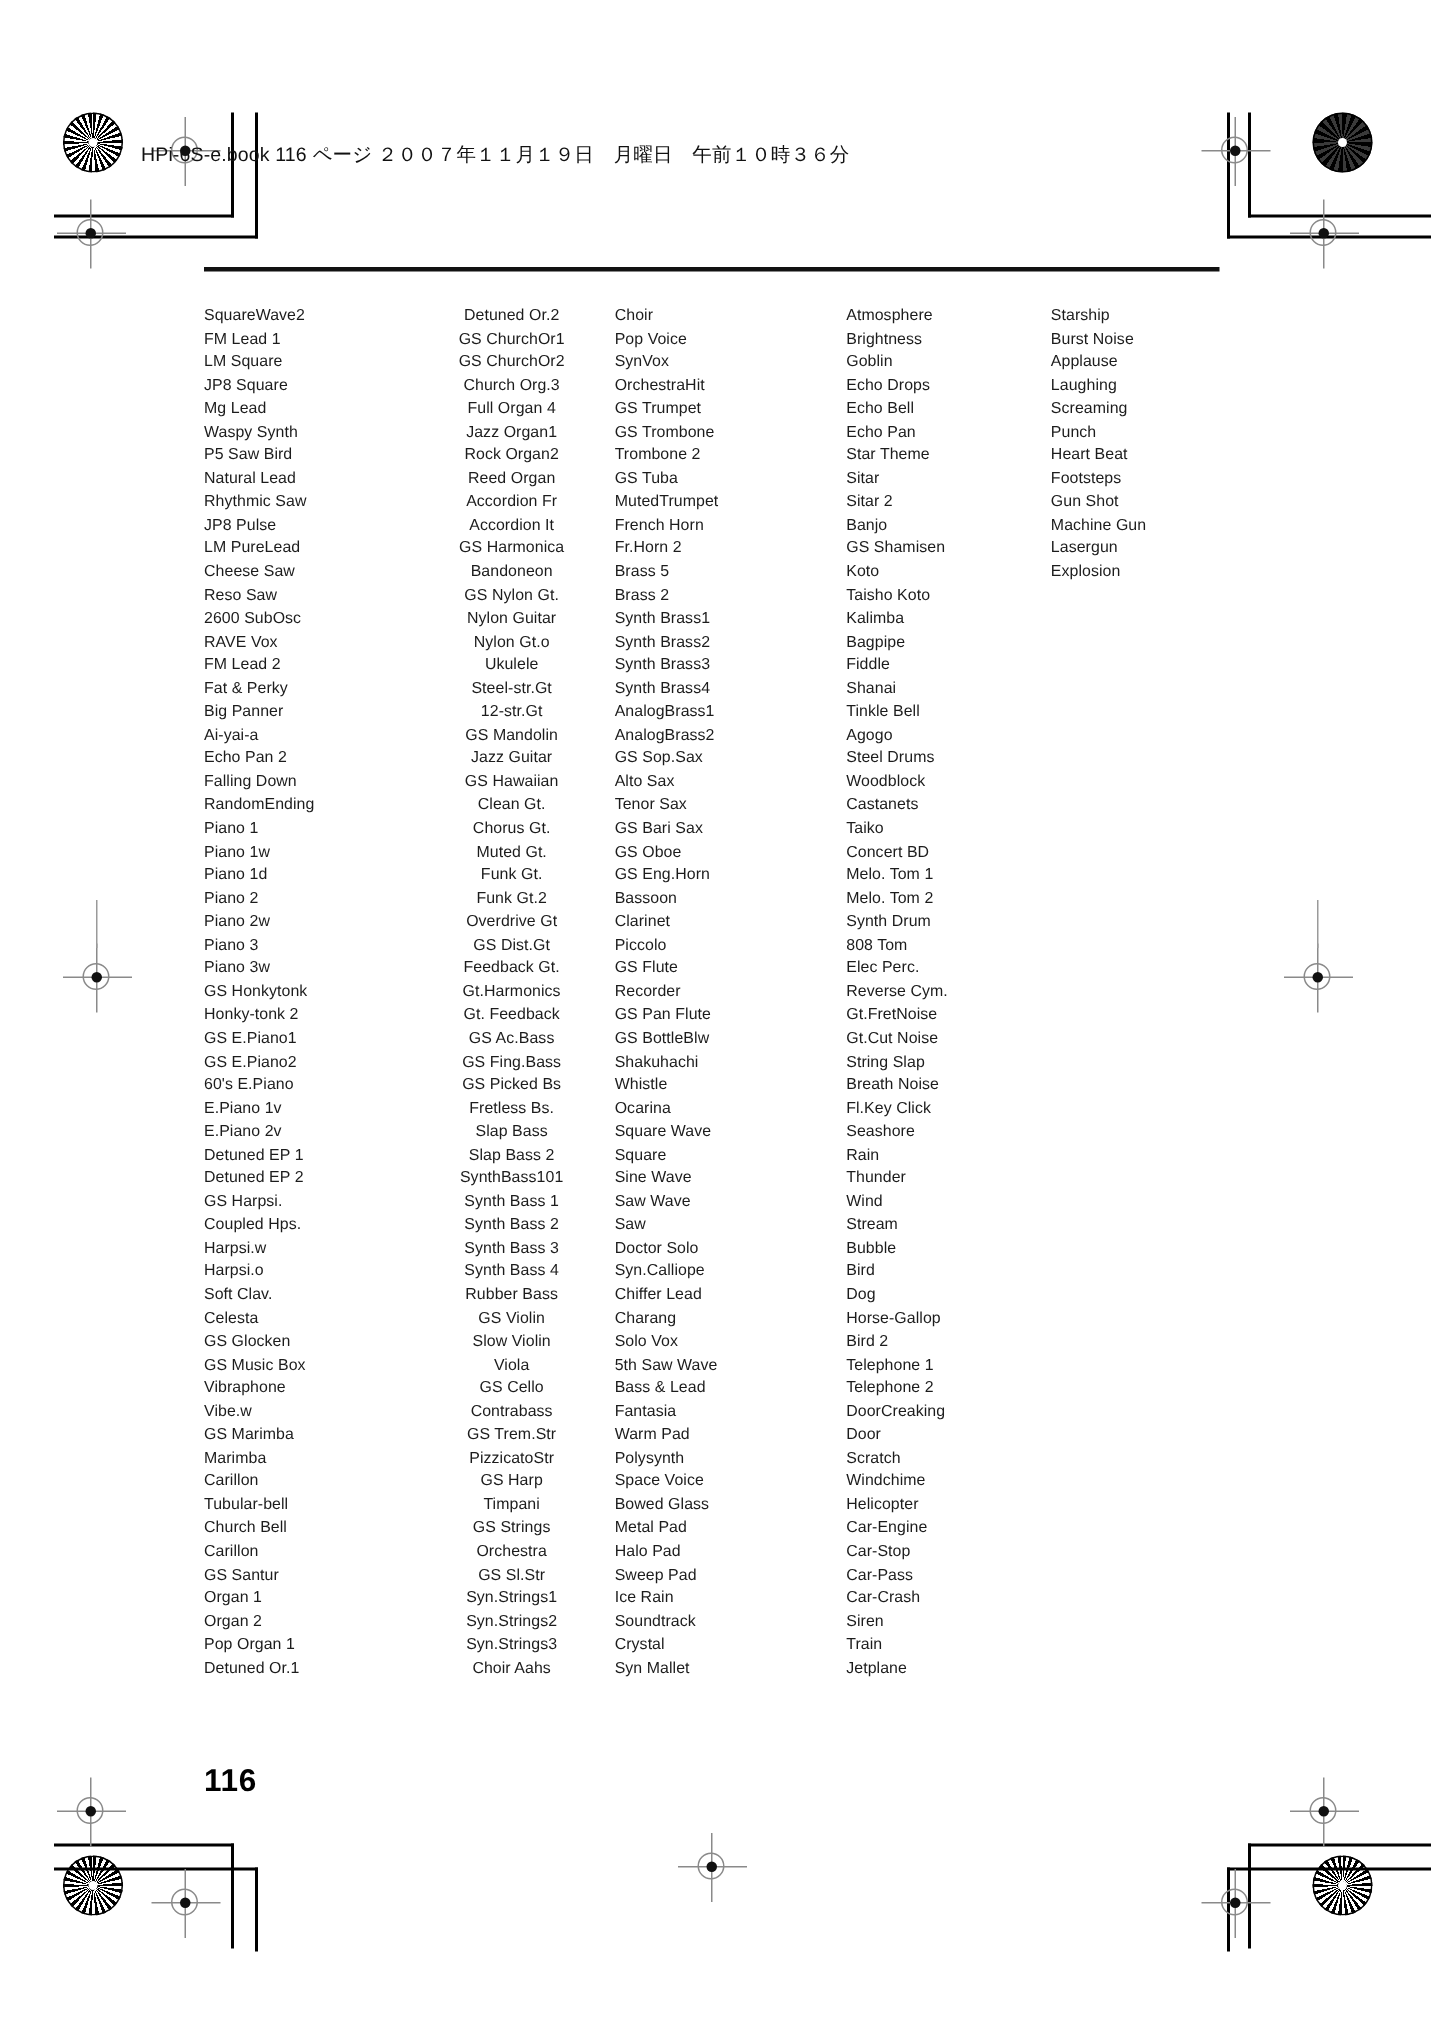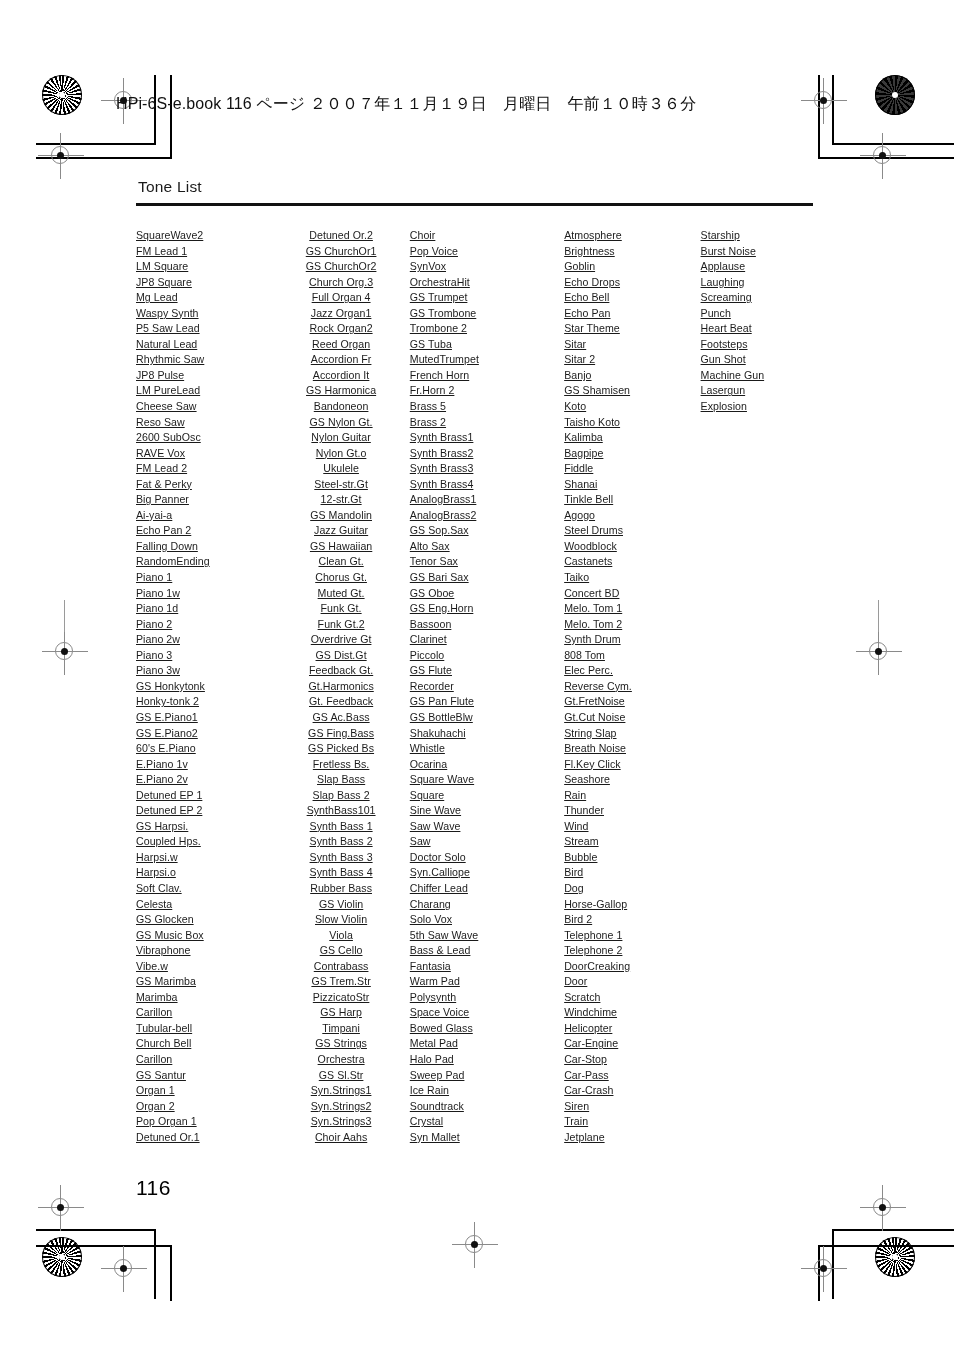"HPi-6S-e.book 116 ページ ２００７年１１月１９日 月曜日" .header-text { font-size: 16px -> 13px; left: 116px -> 94px }
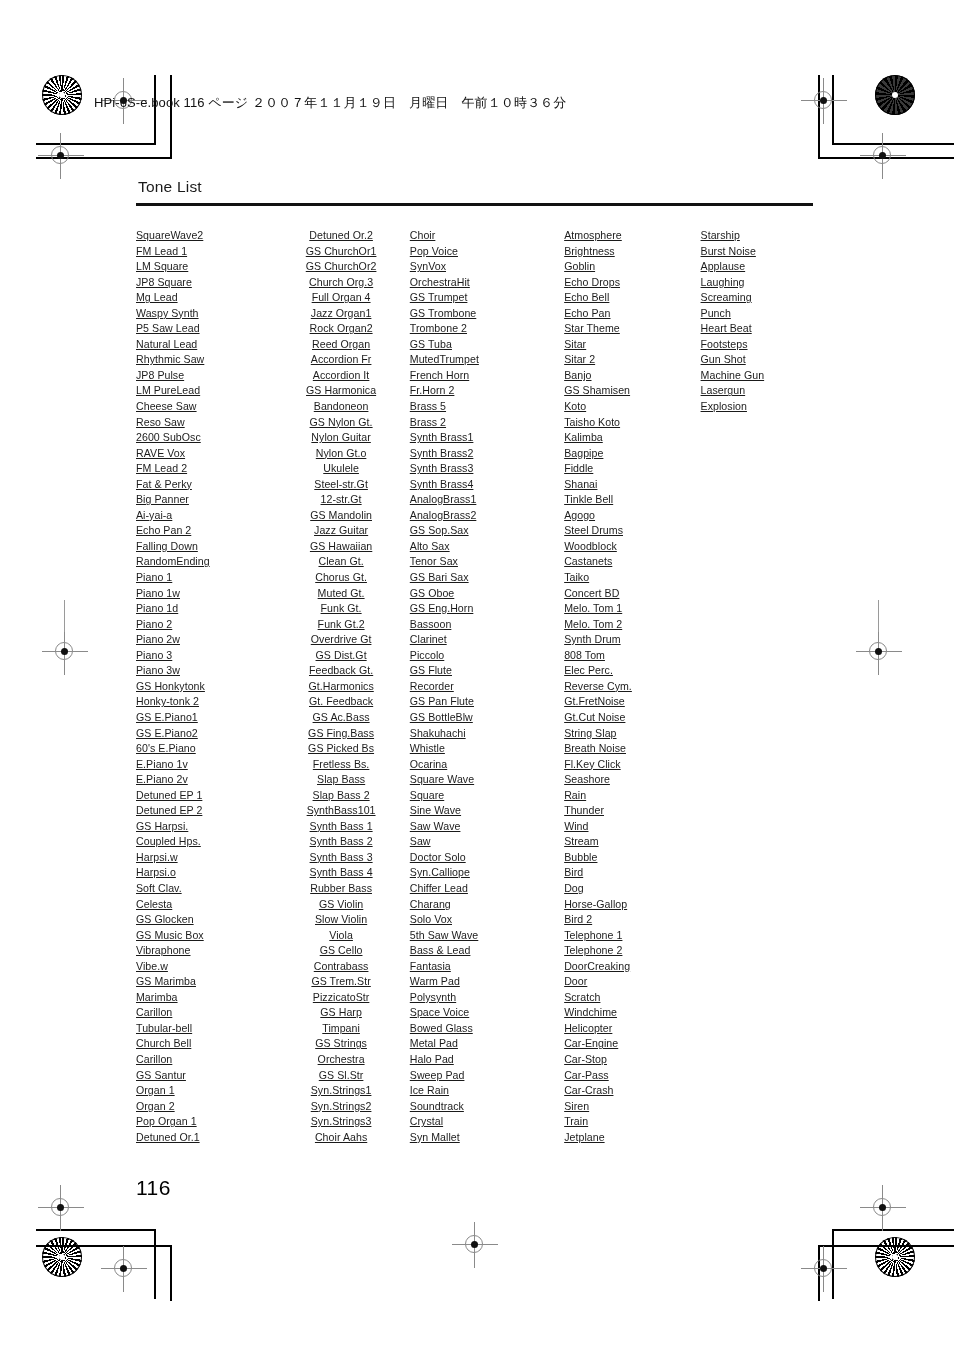"Tone List" h1.page-title { html: <h1>Tone List</h1> -> none }
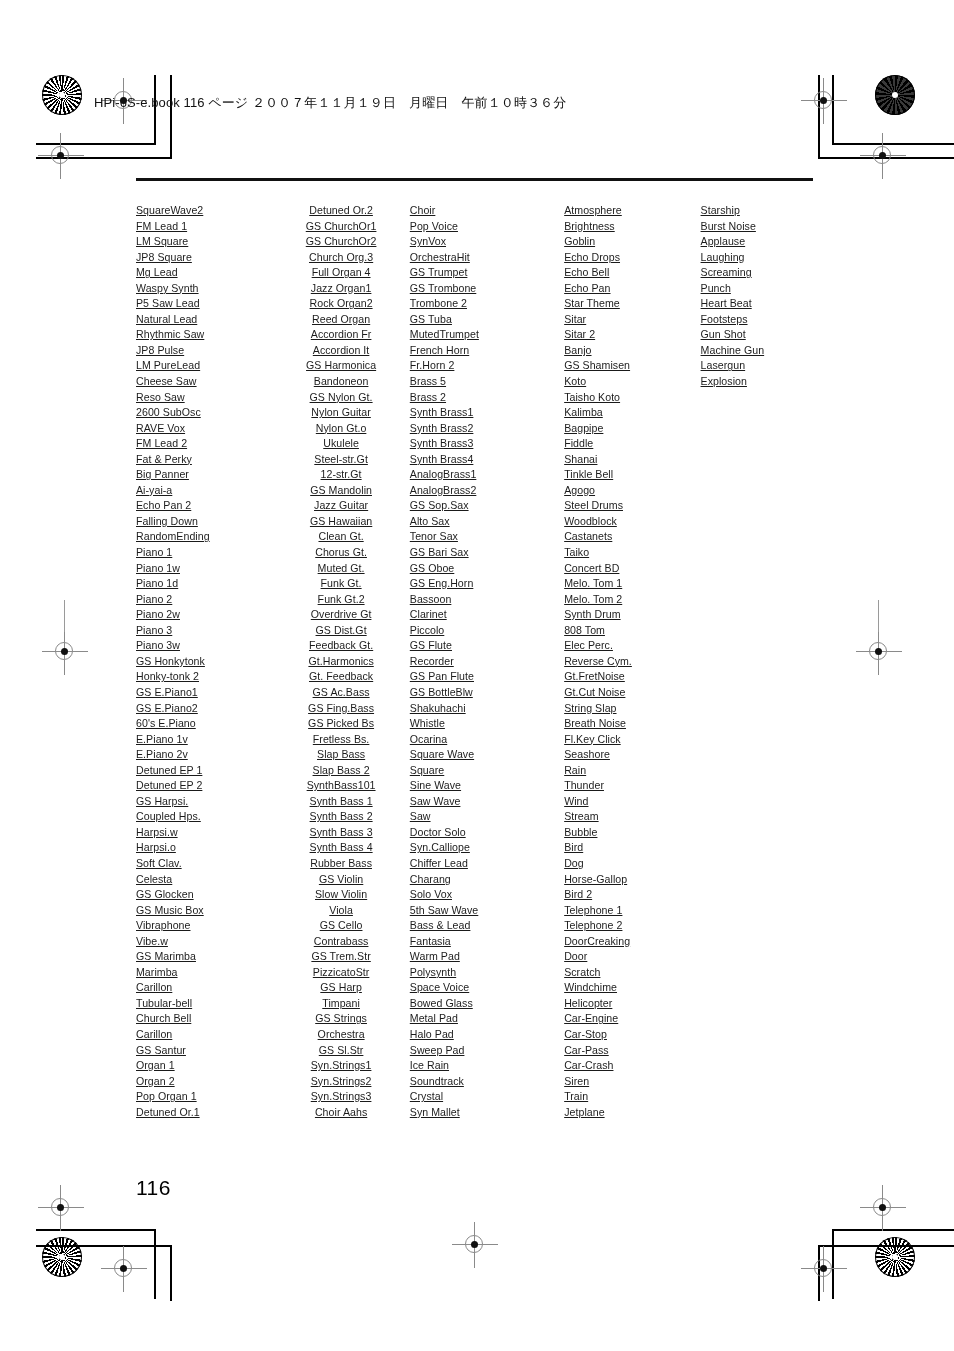"SquareWave2" .columns { text-decoration: underline -> none }
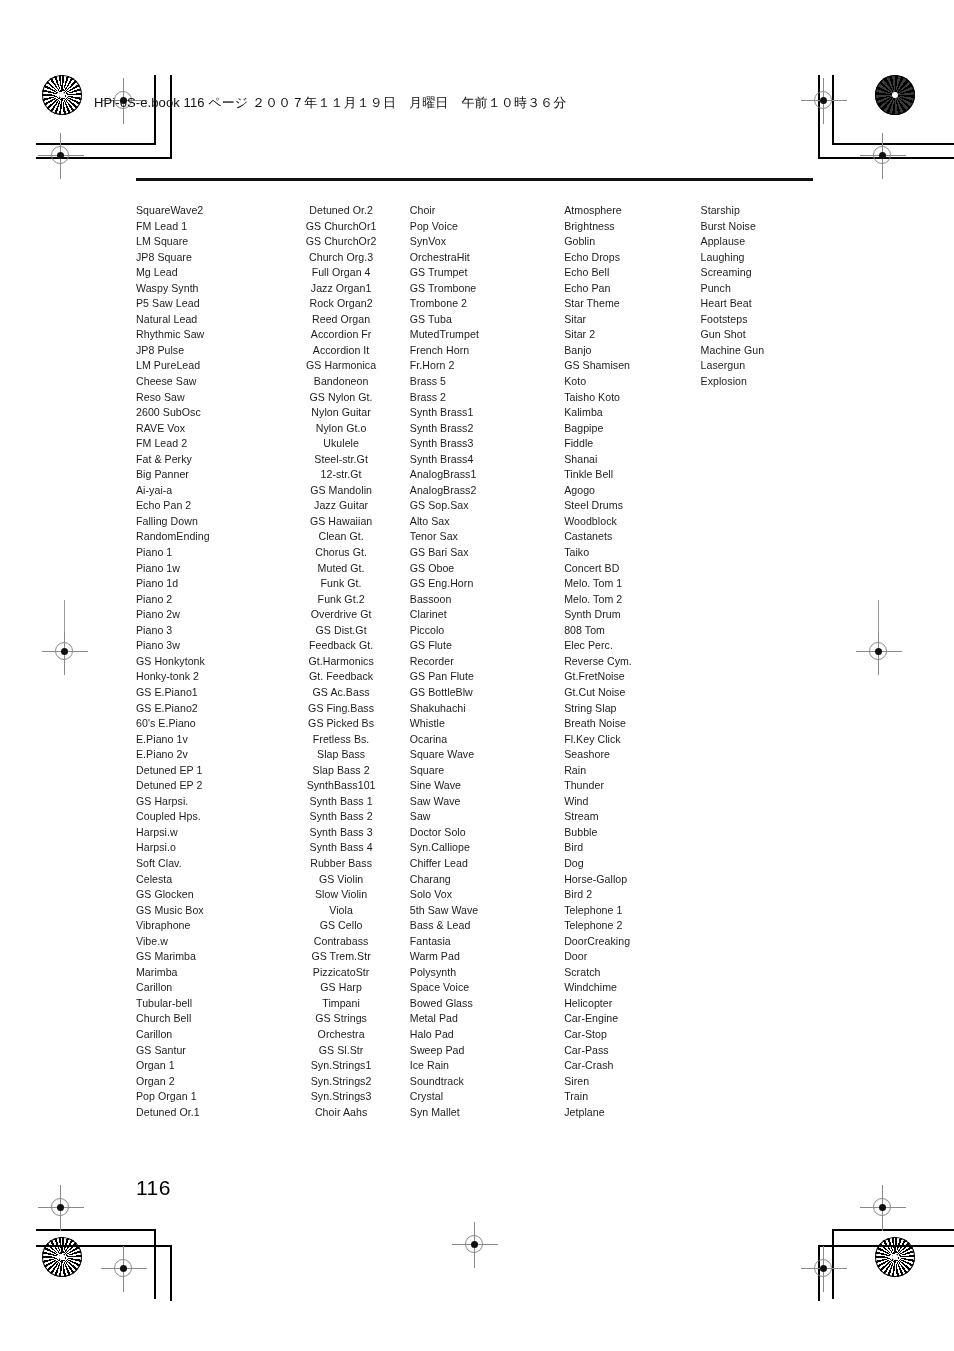"P5 Saw Lead" div.tone-item { text: Lead -> Bird }
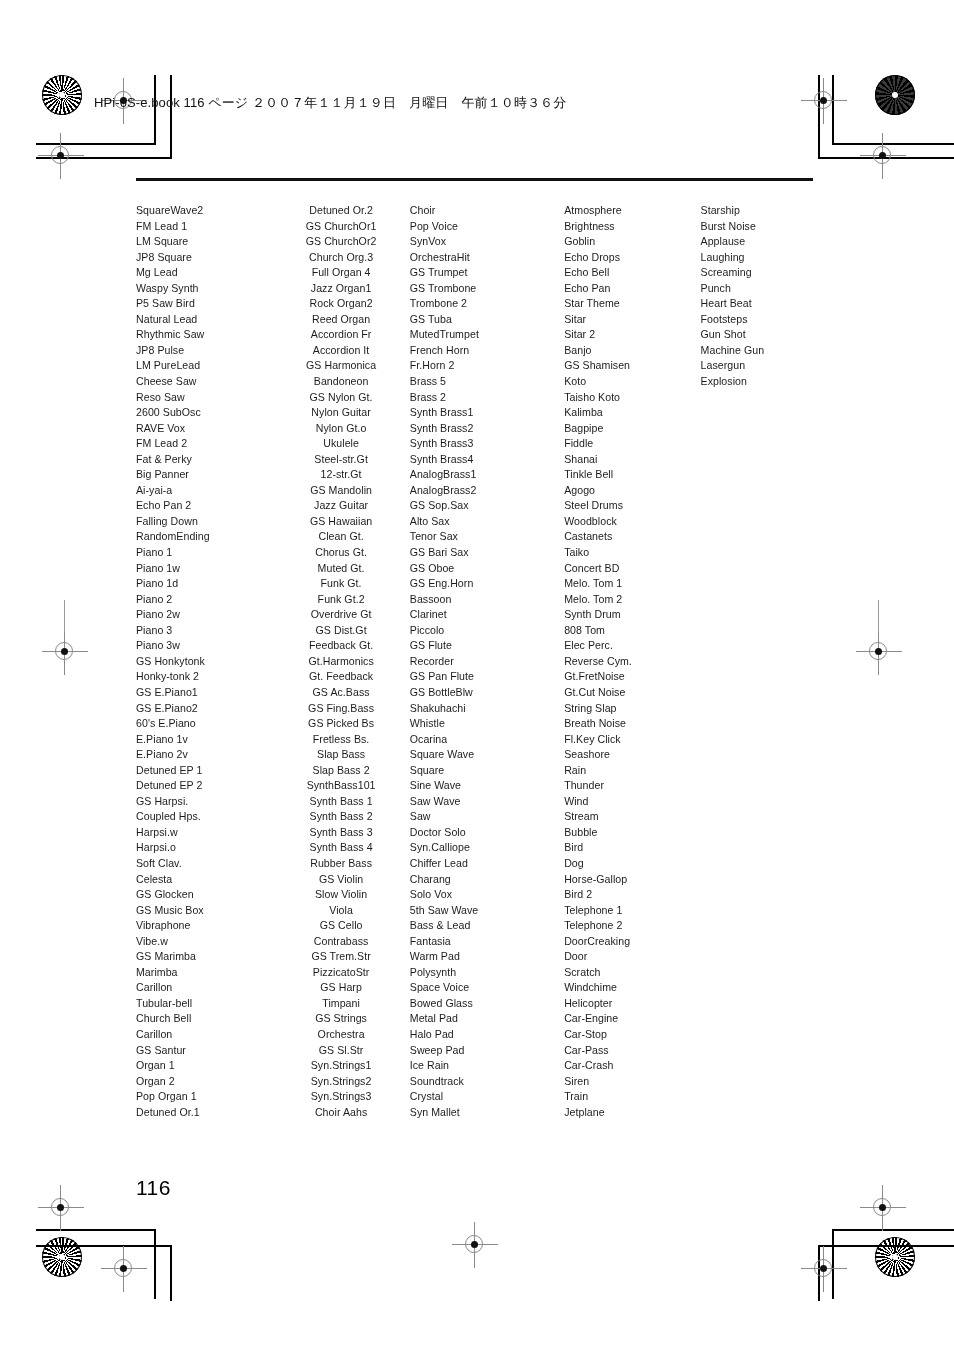"116" .page-number { font-weight: normal -> bold }
